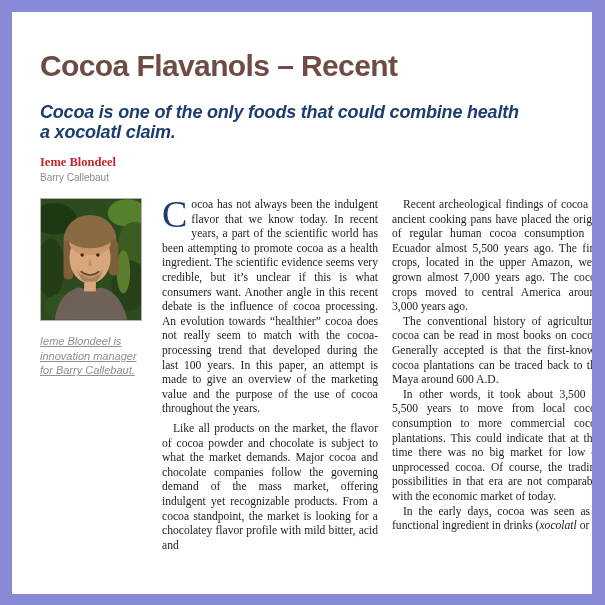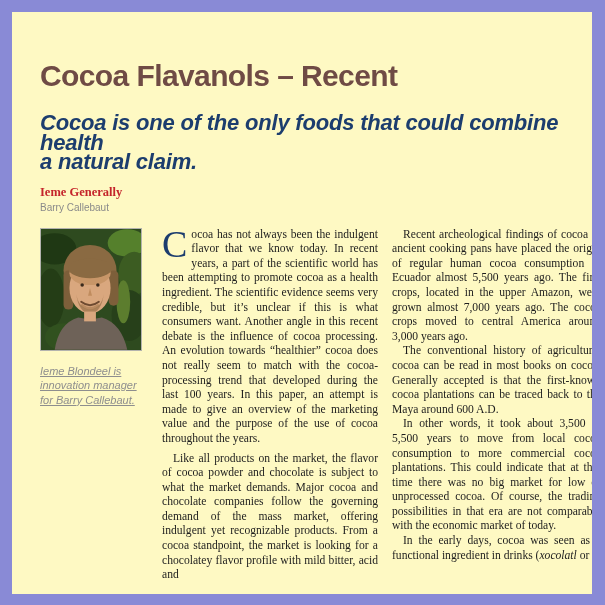"Cocoa Flavanols – Recent" .page { background: #fef9c3 -> #ffffff; padding: 10px 26px 0 28px -> 0 26px 0 28px }
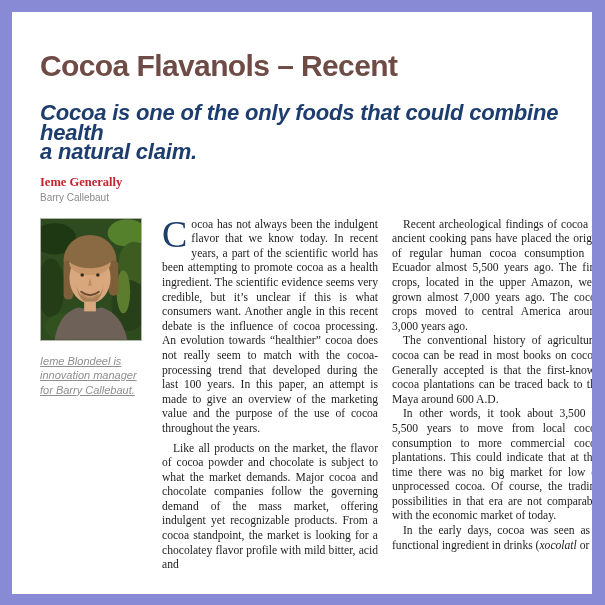"Cocoa is one of the" .subtitle { font-size: 22px -> 18px }
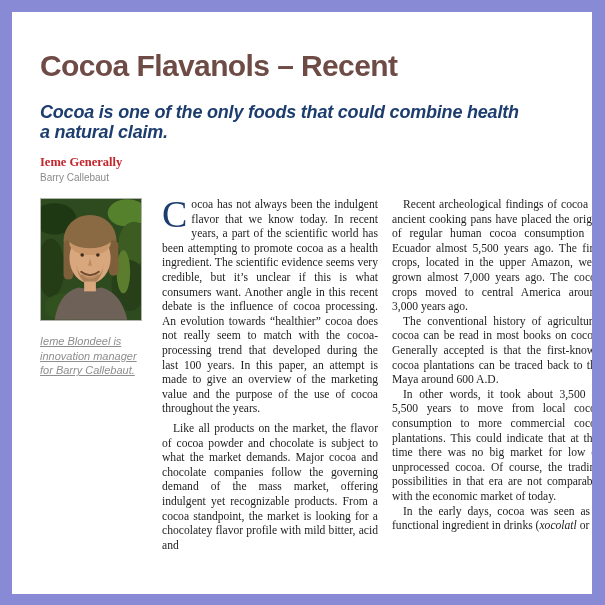"a natural claim." span { text: natural -> xocolatl }
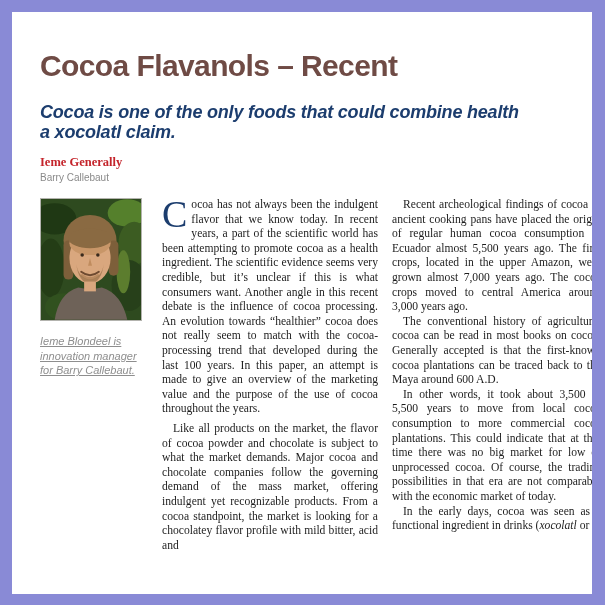"Ieme Generally" div.author-name { text: Generally -> Blondeel }
